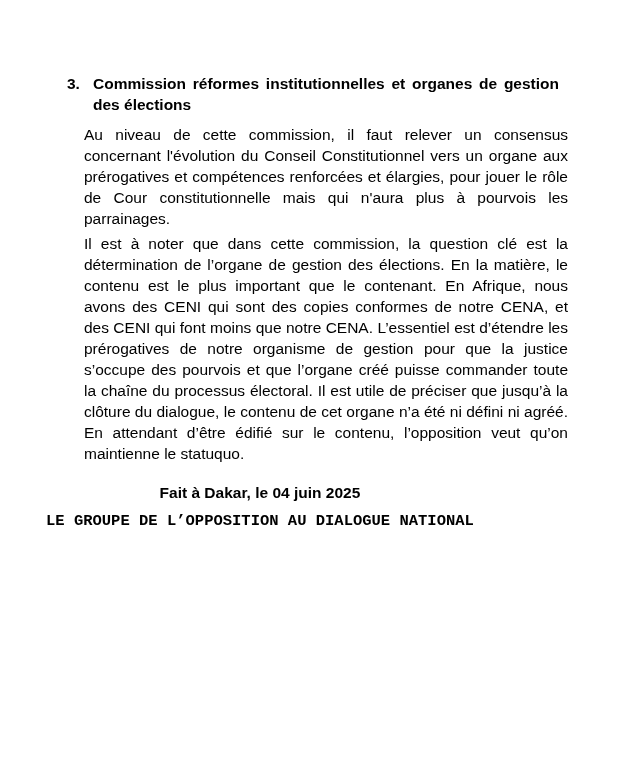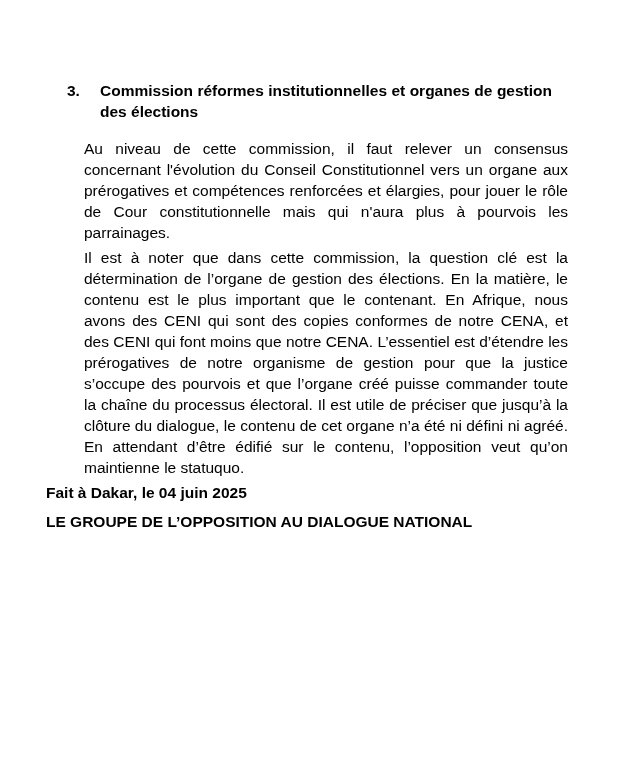"Commission réformes institutionnelles et" .section-heading { margin: 16px -> 9px }
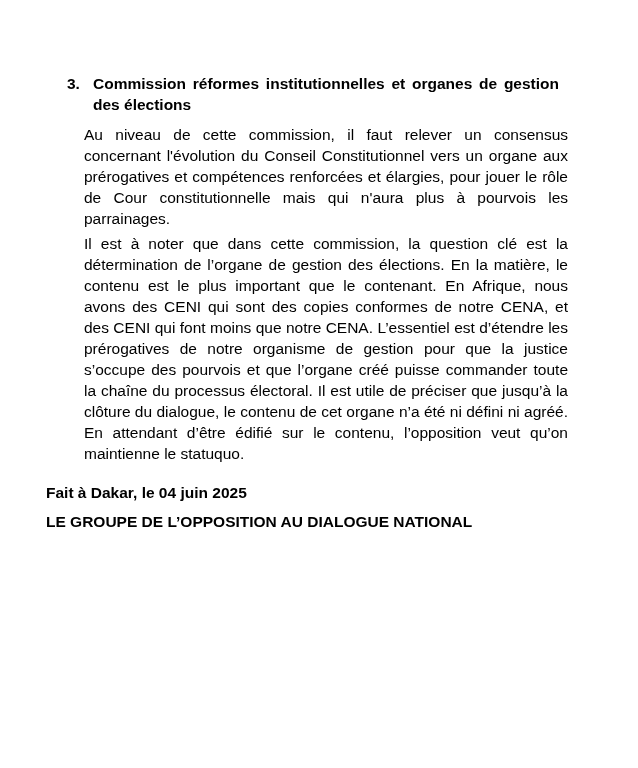"Fait à Dakar, le 04" .closing p { text-align: none -> center }
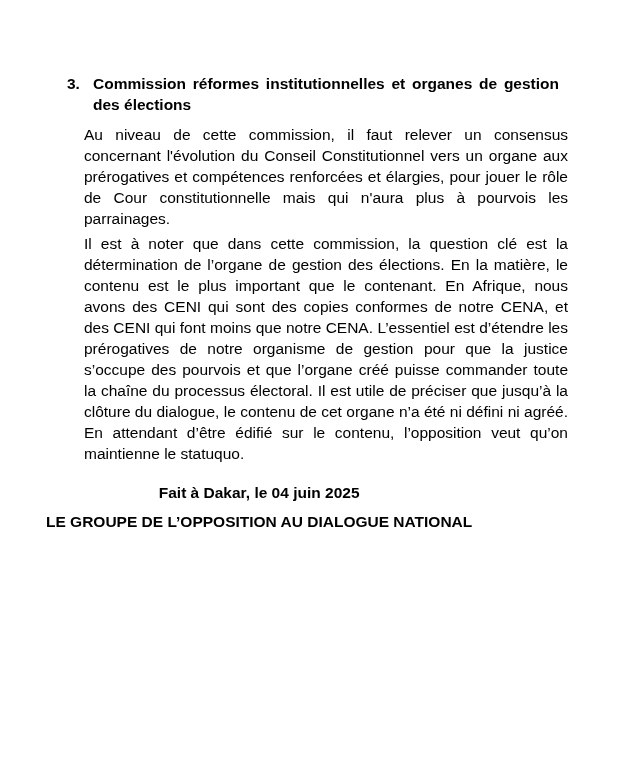"LE GROUPE DE L’OPPOSITION AU" .closing p + p { font-family: none -> Liberation Mono, monospace }
